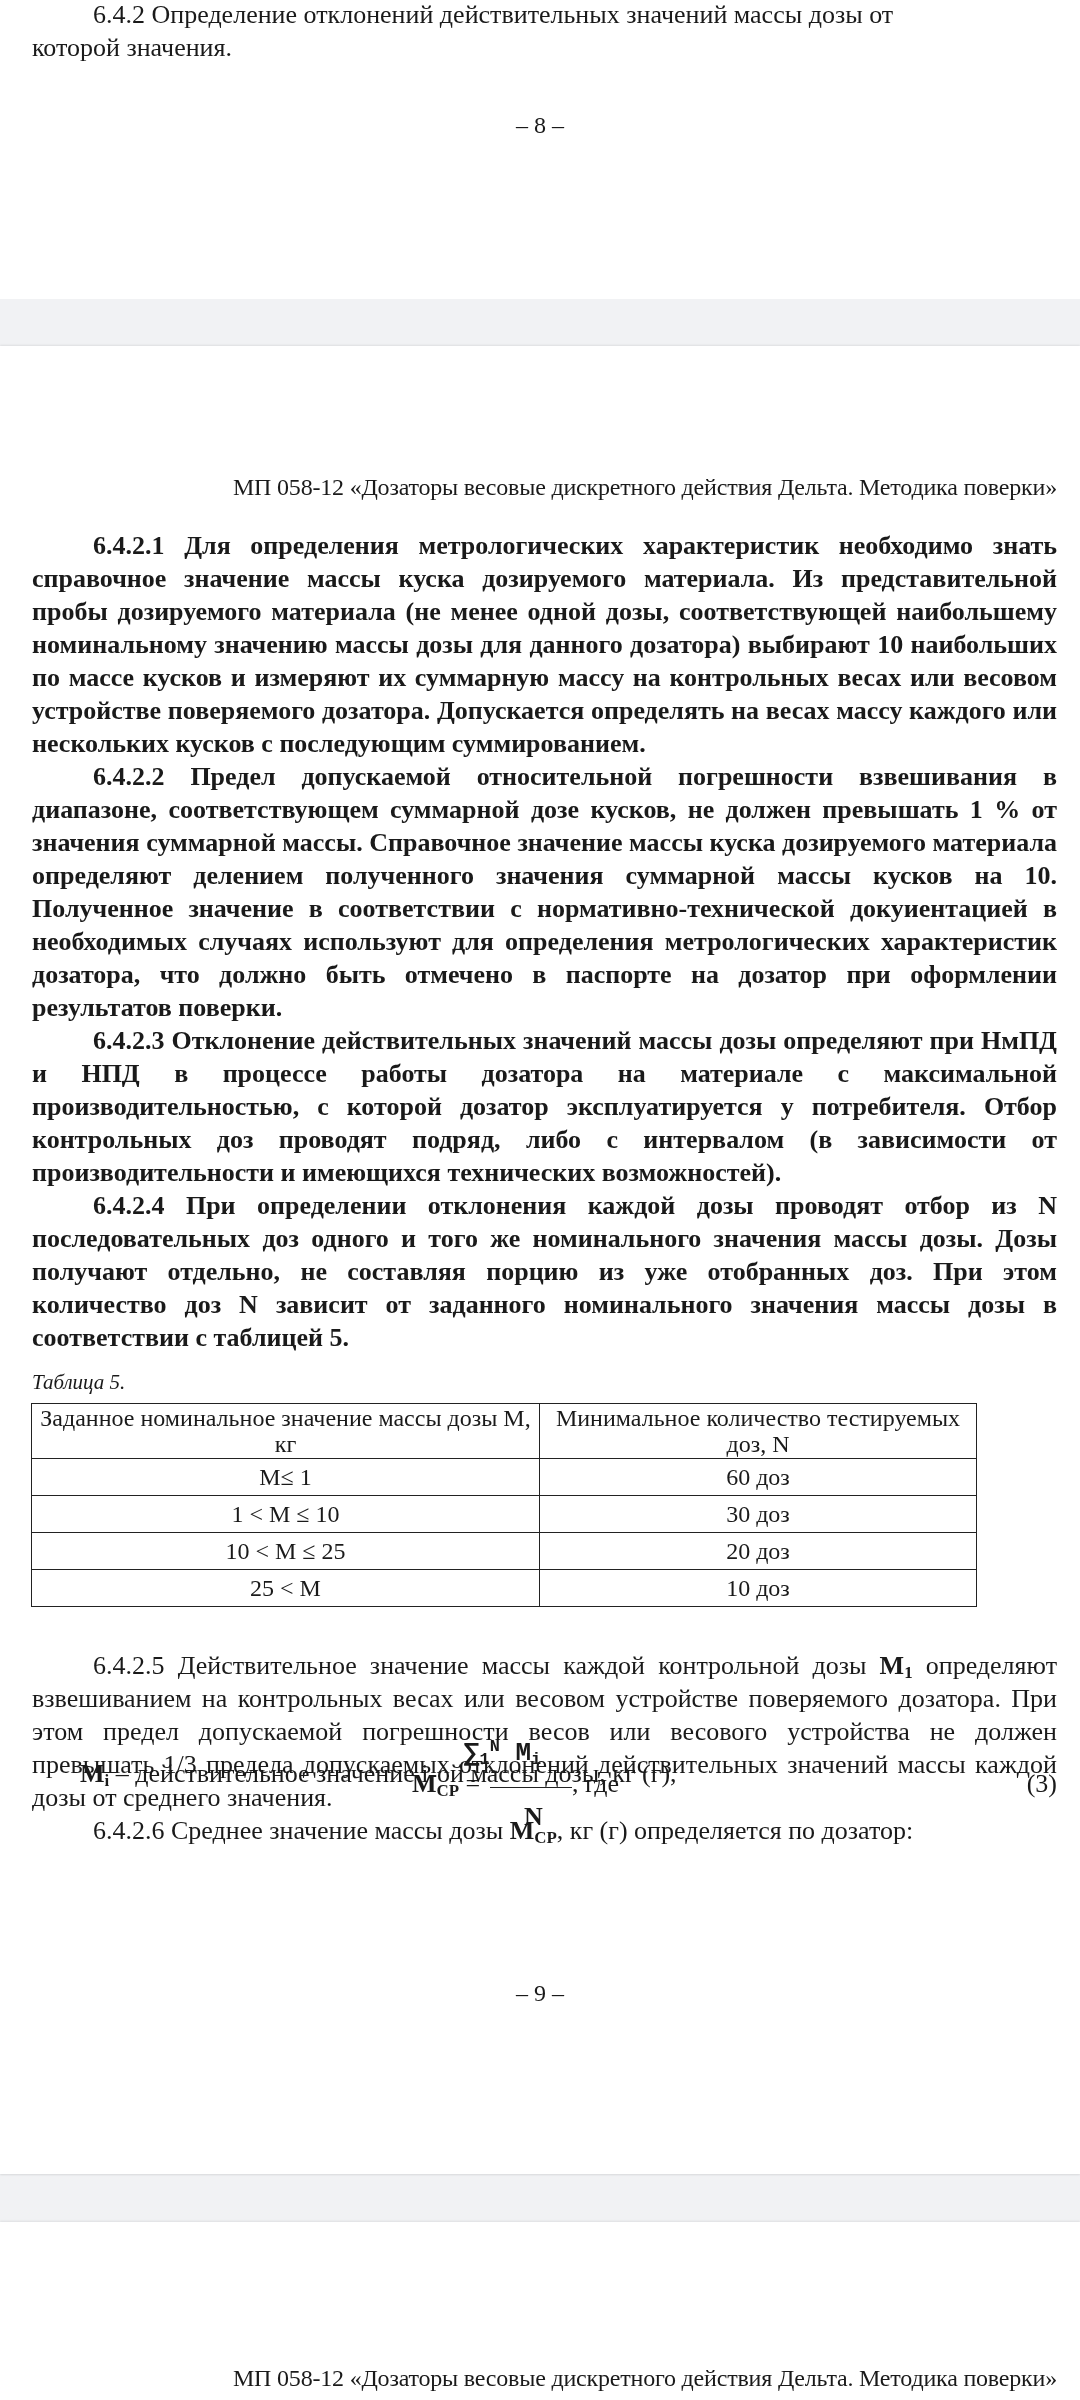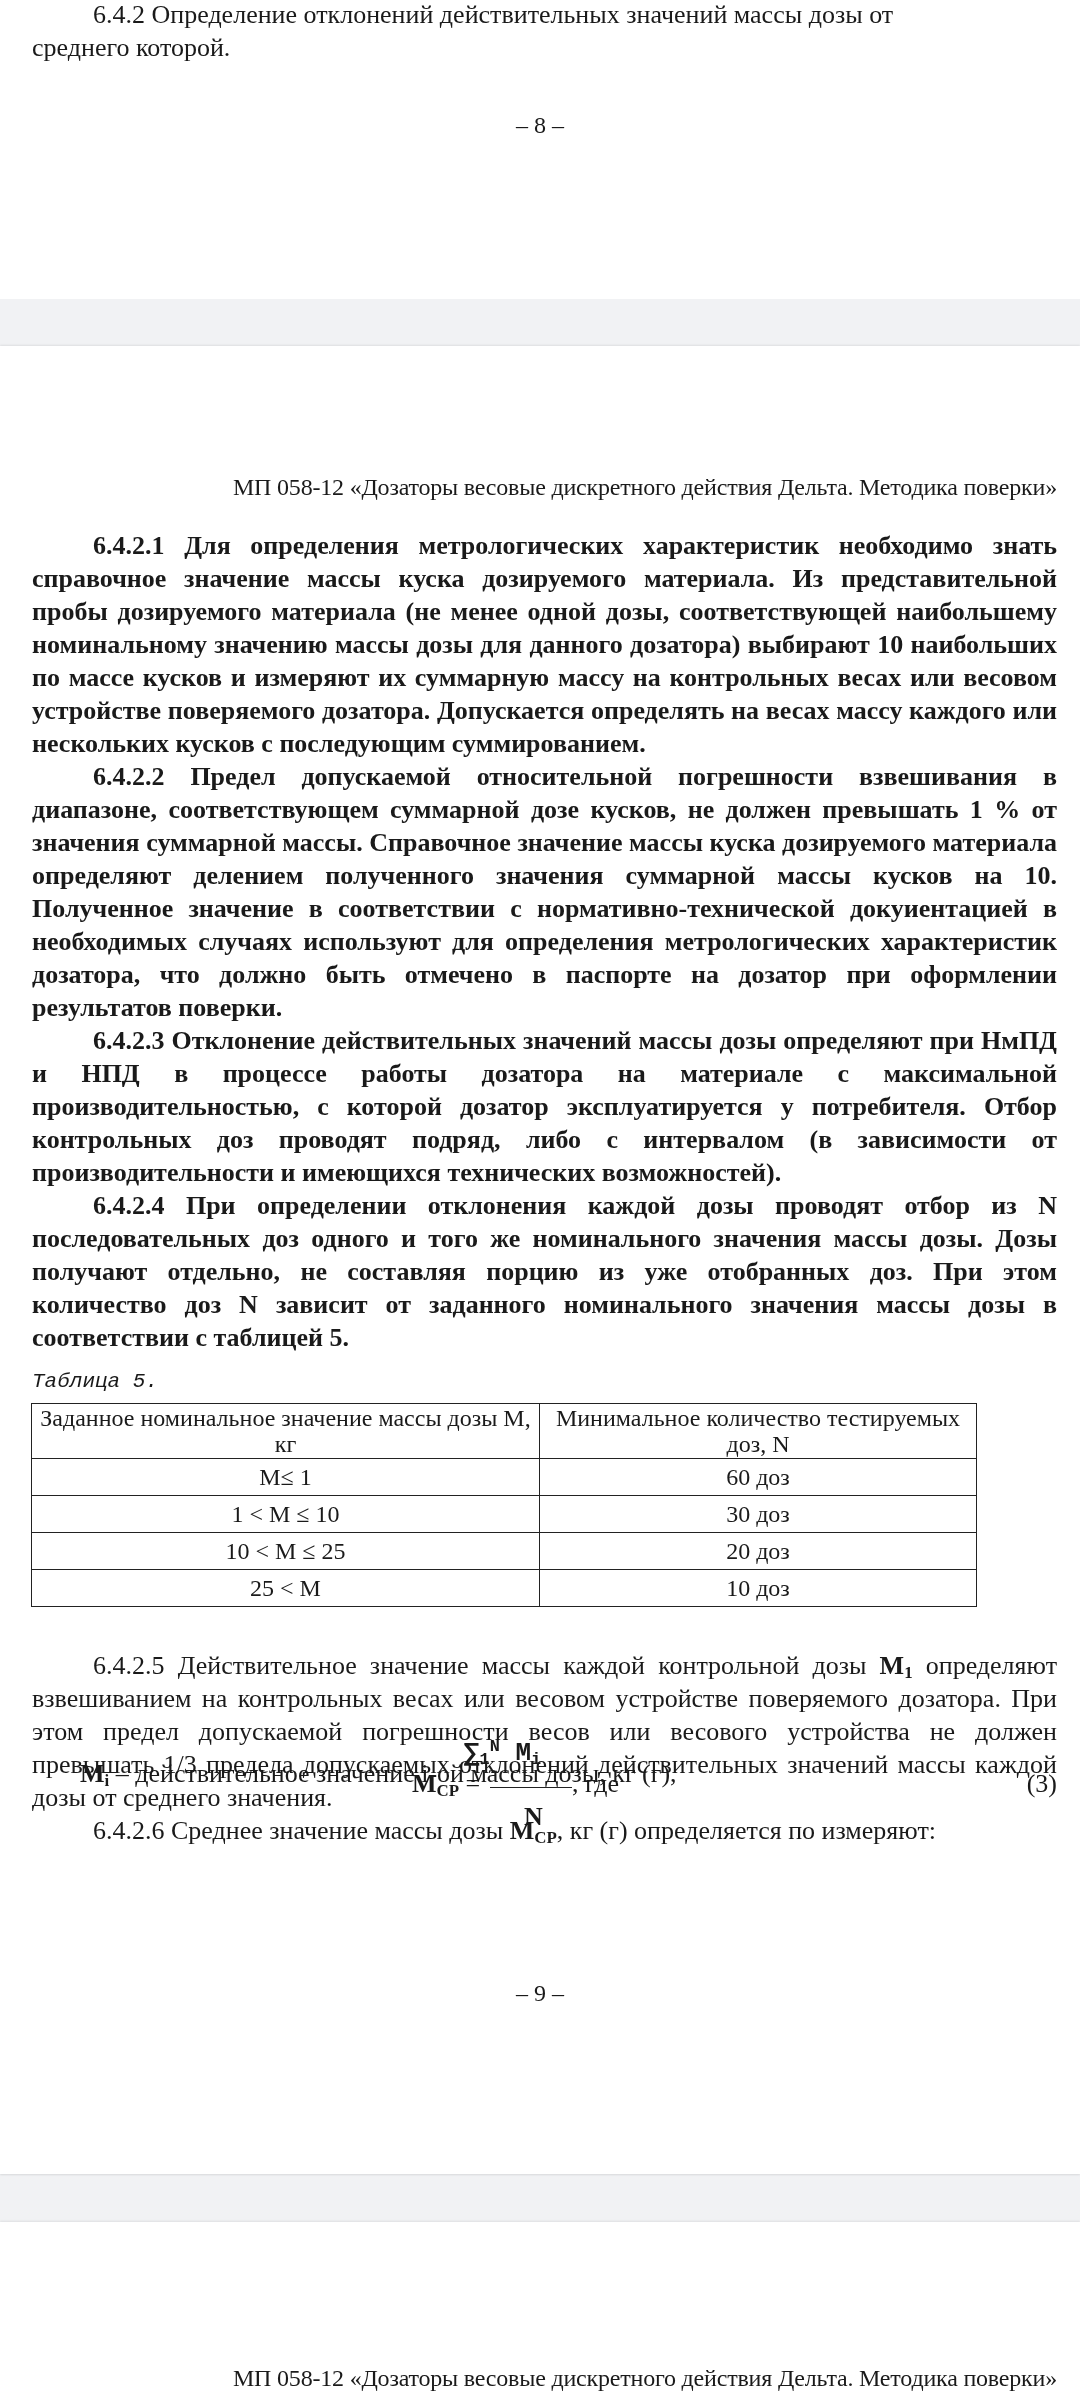"среднего которой." div { text: среднего которой -> которой значения }
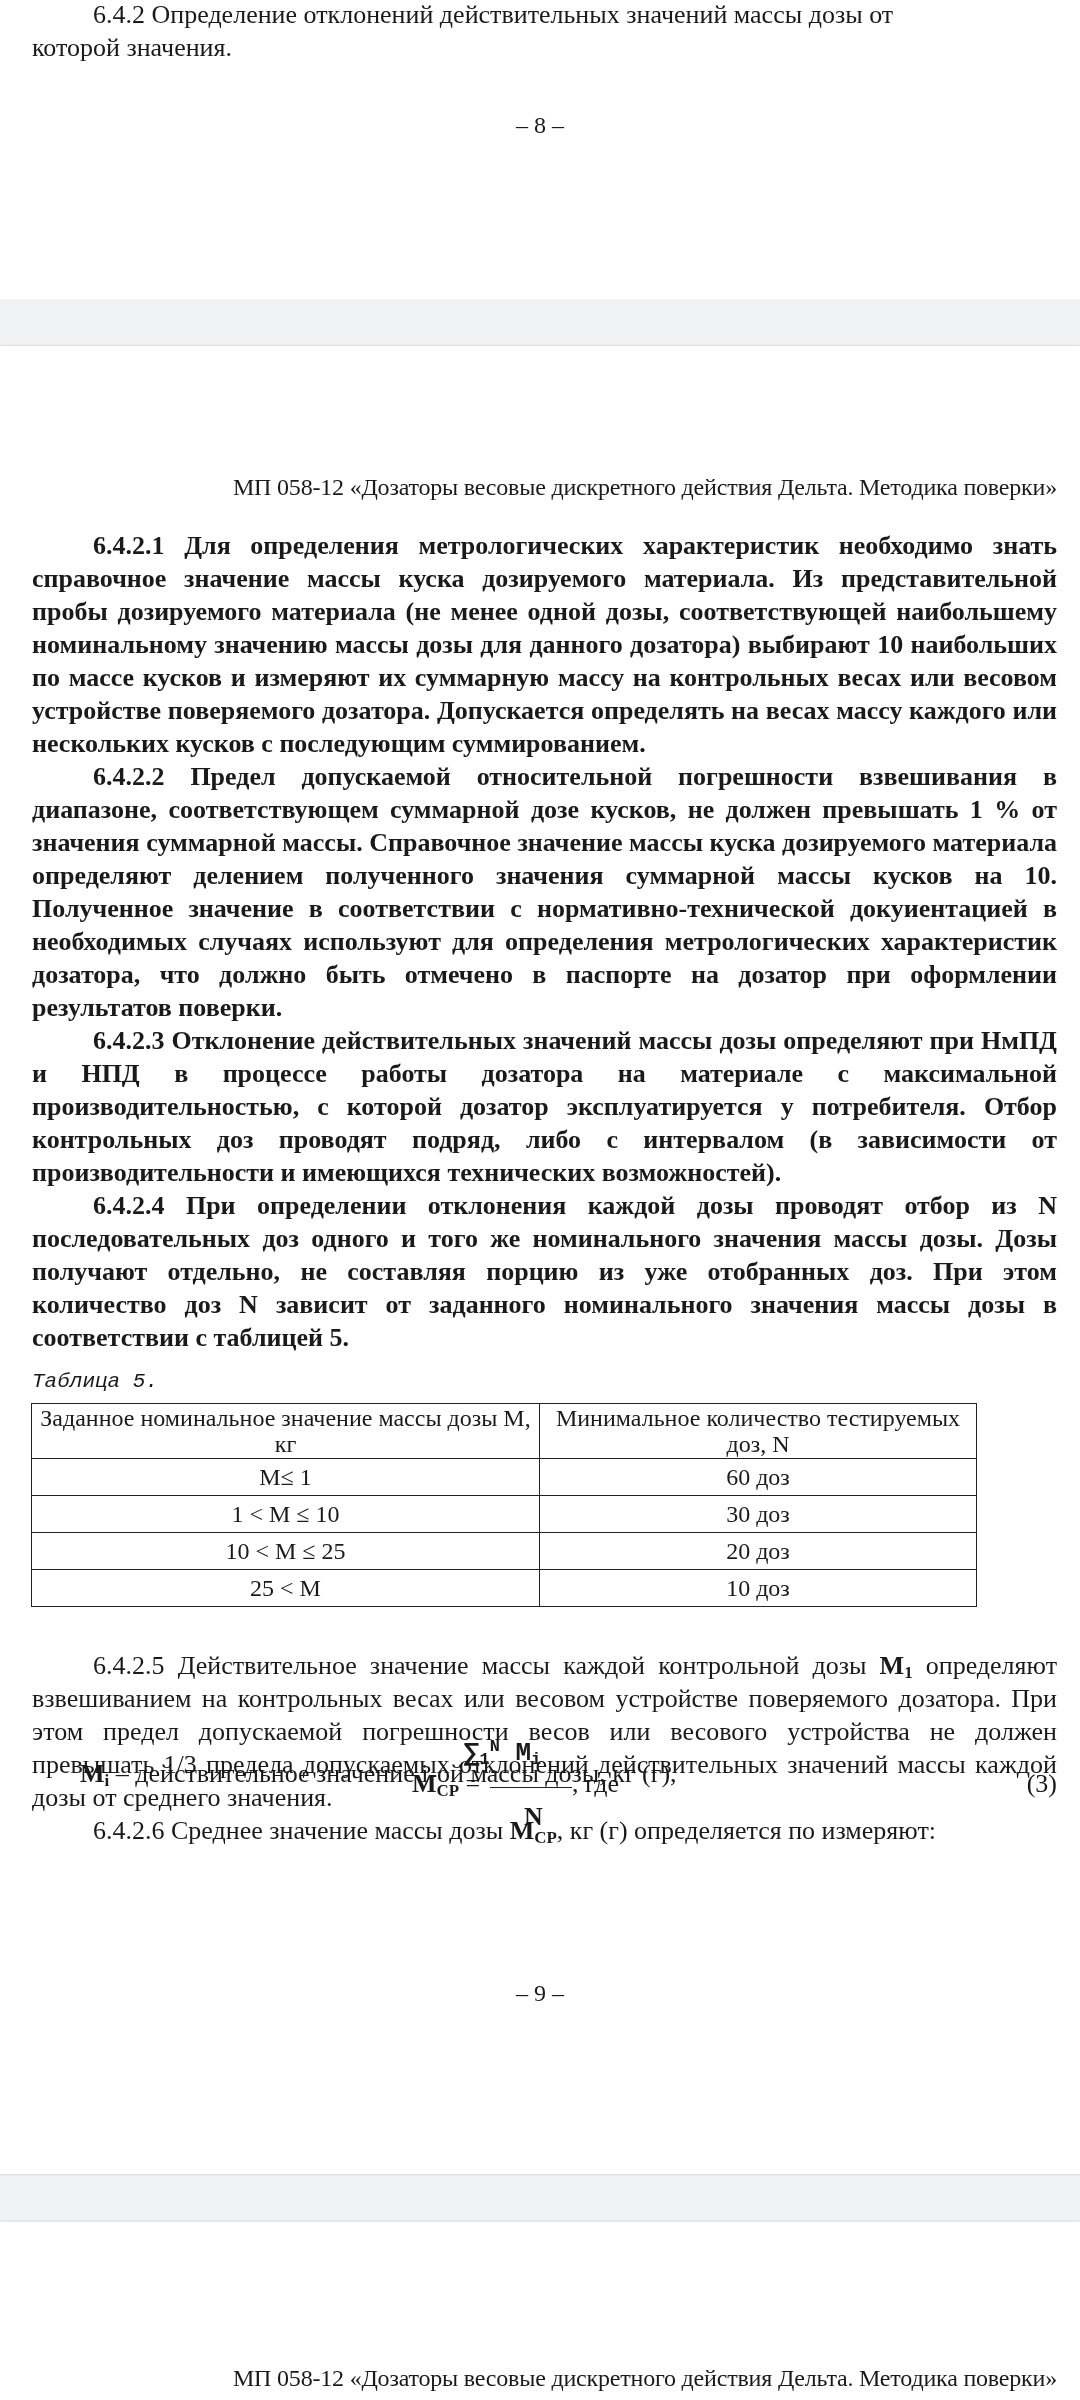"Таблица 5." .caption { font-family: Liberation Mono, monospace -> none }
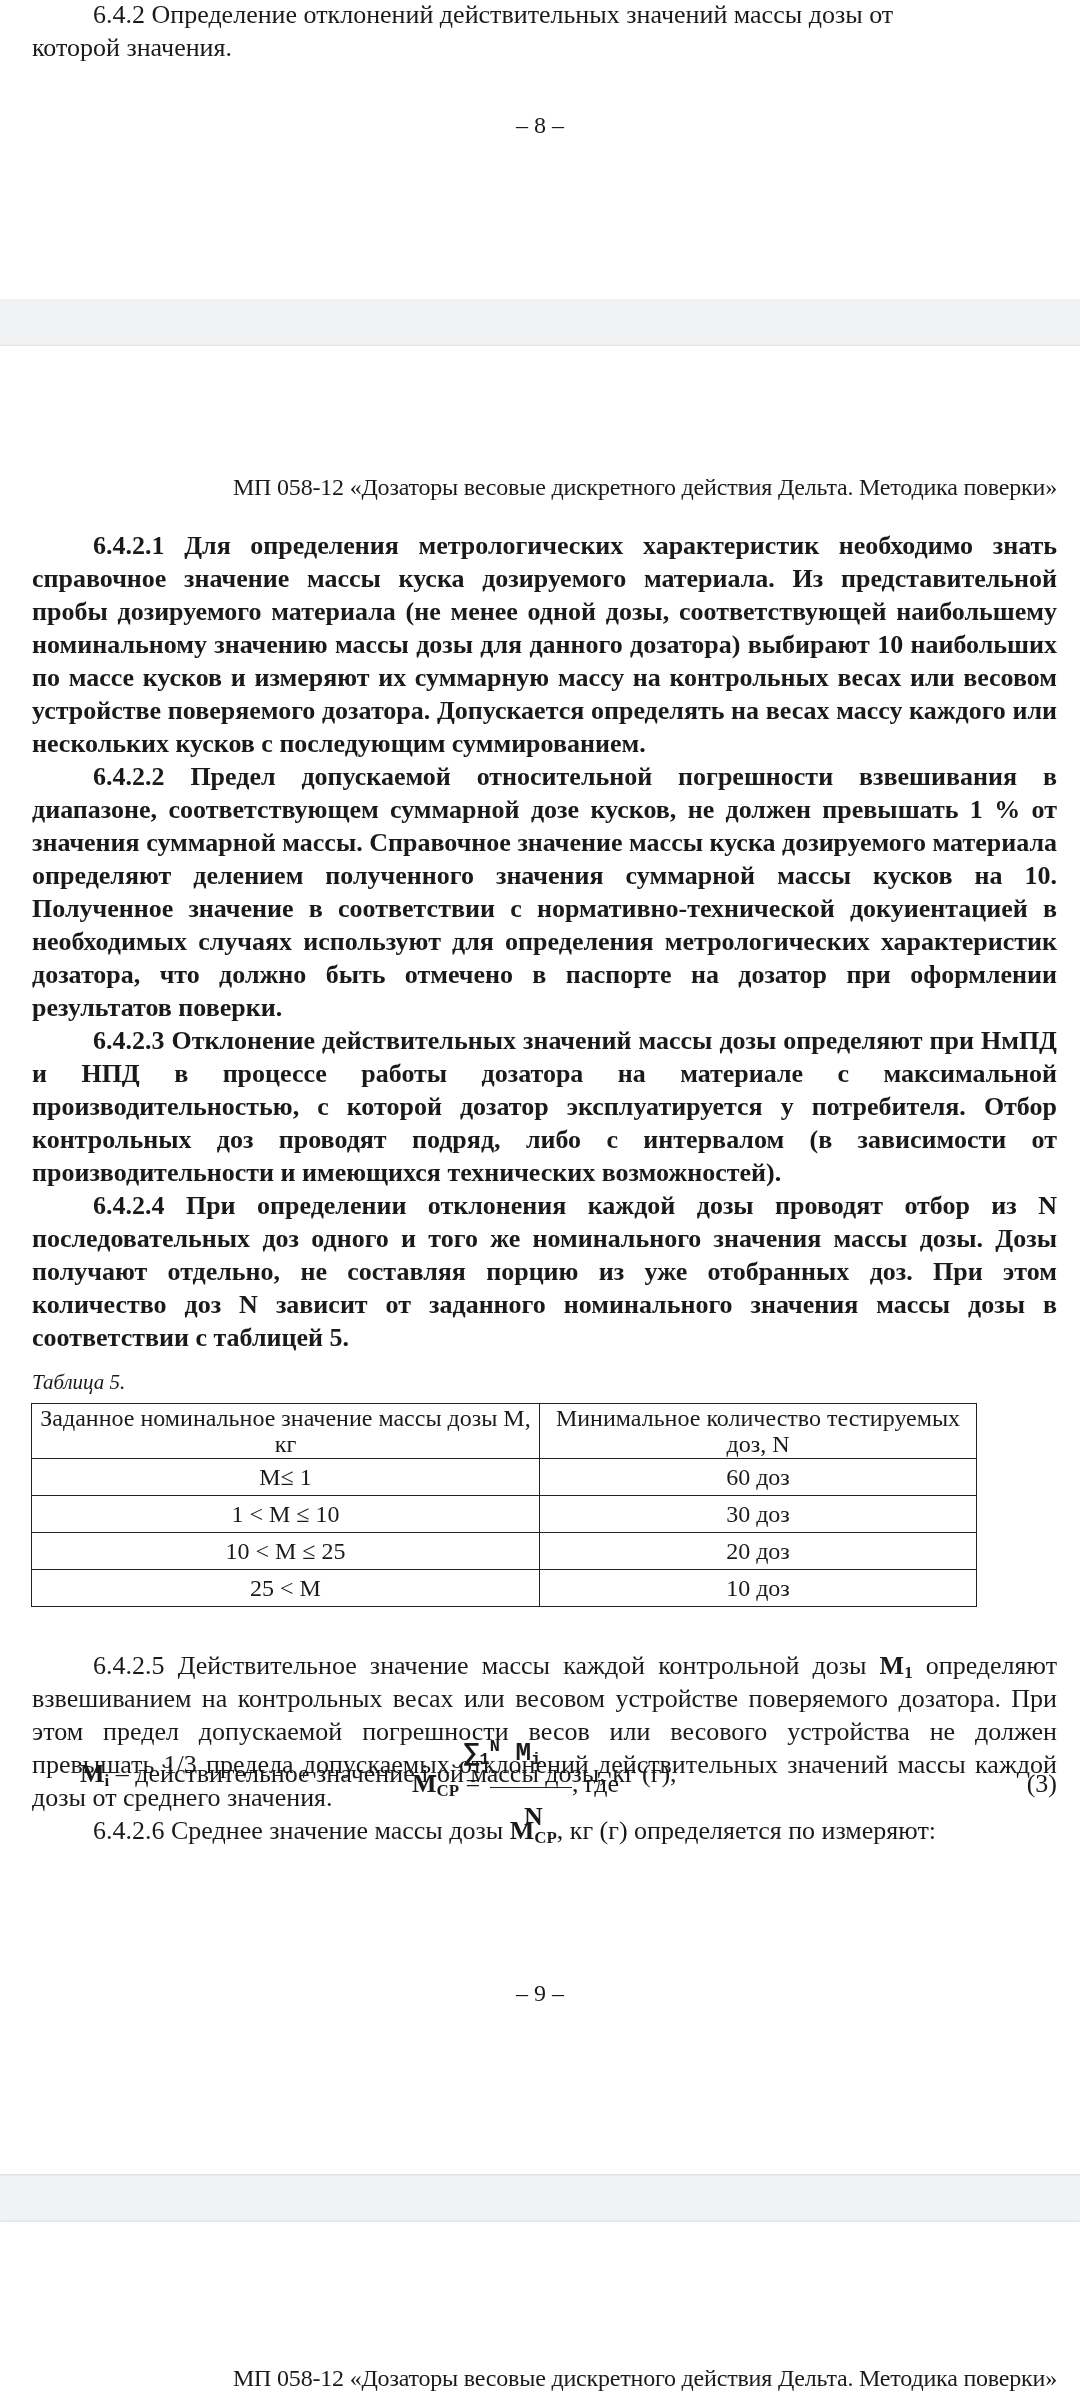", кг (г) определяется по" span { text: измеряют -> дозатор }
